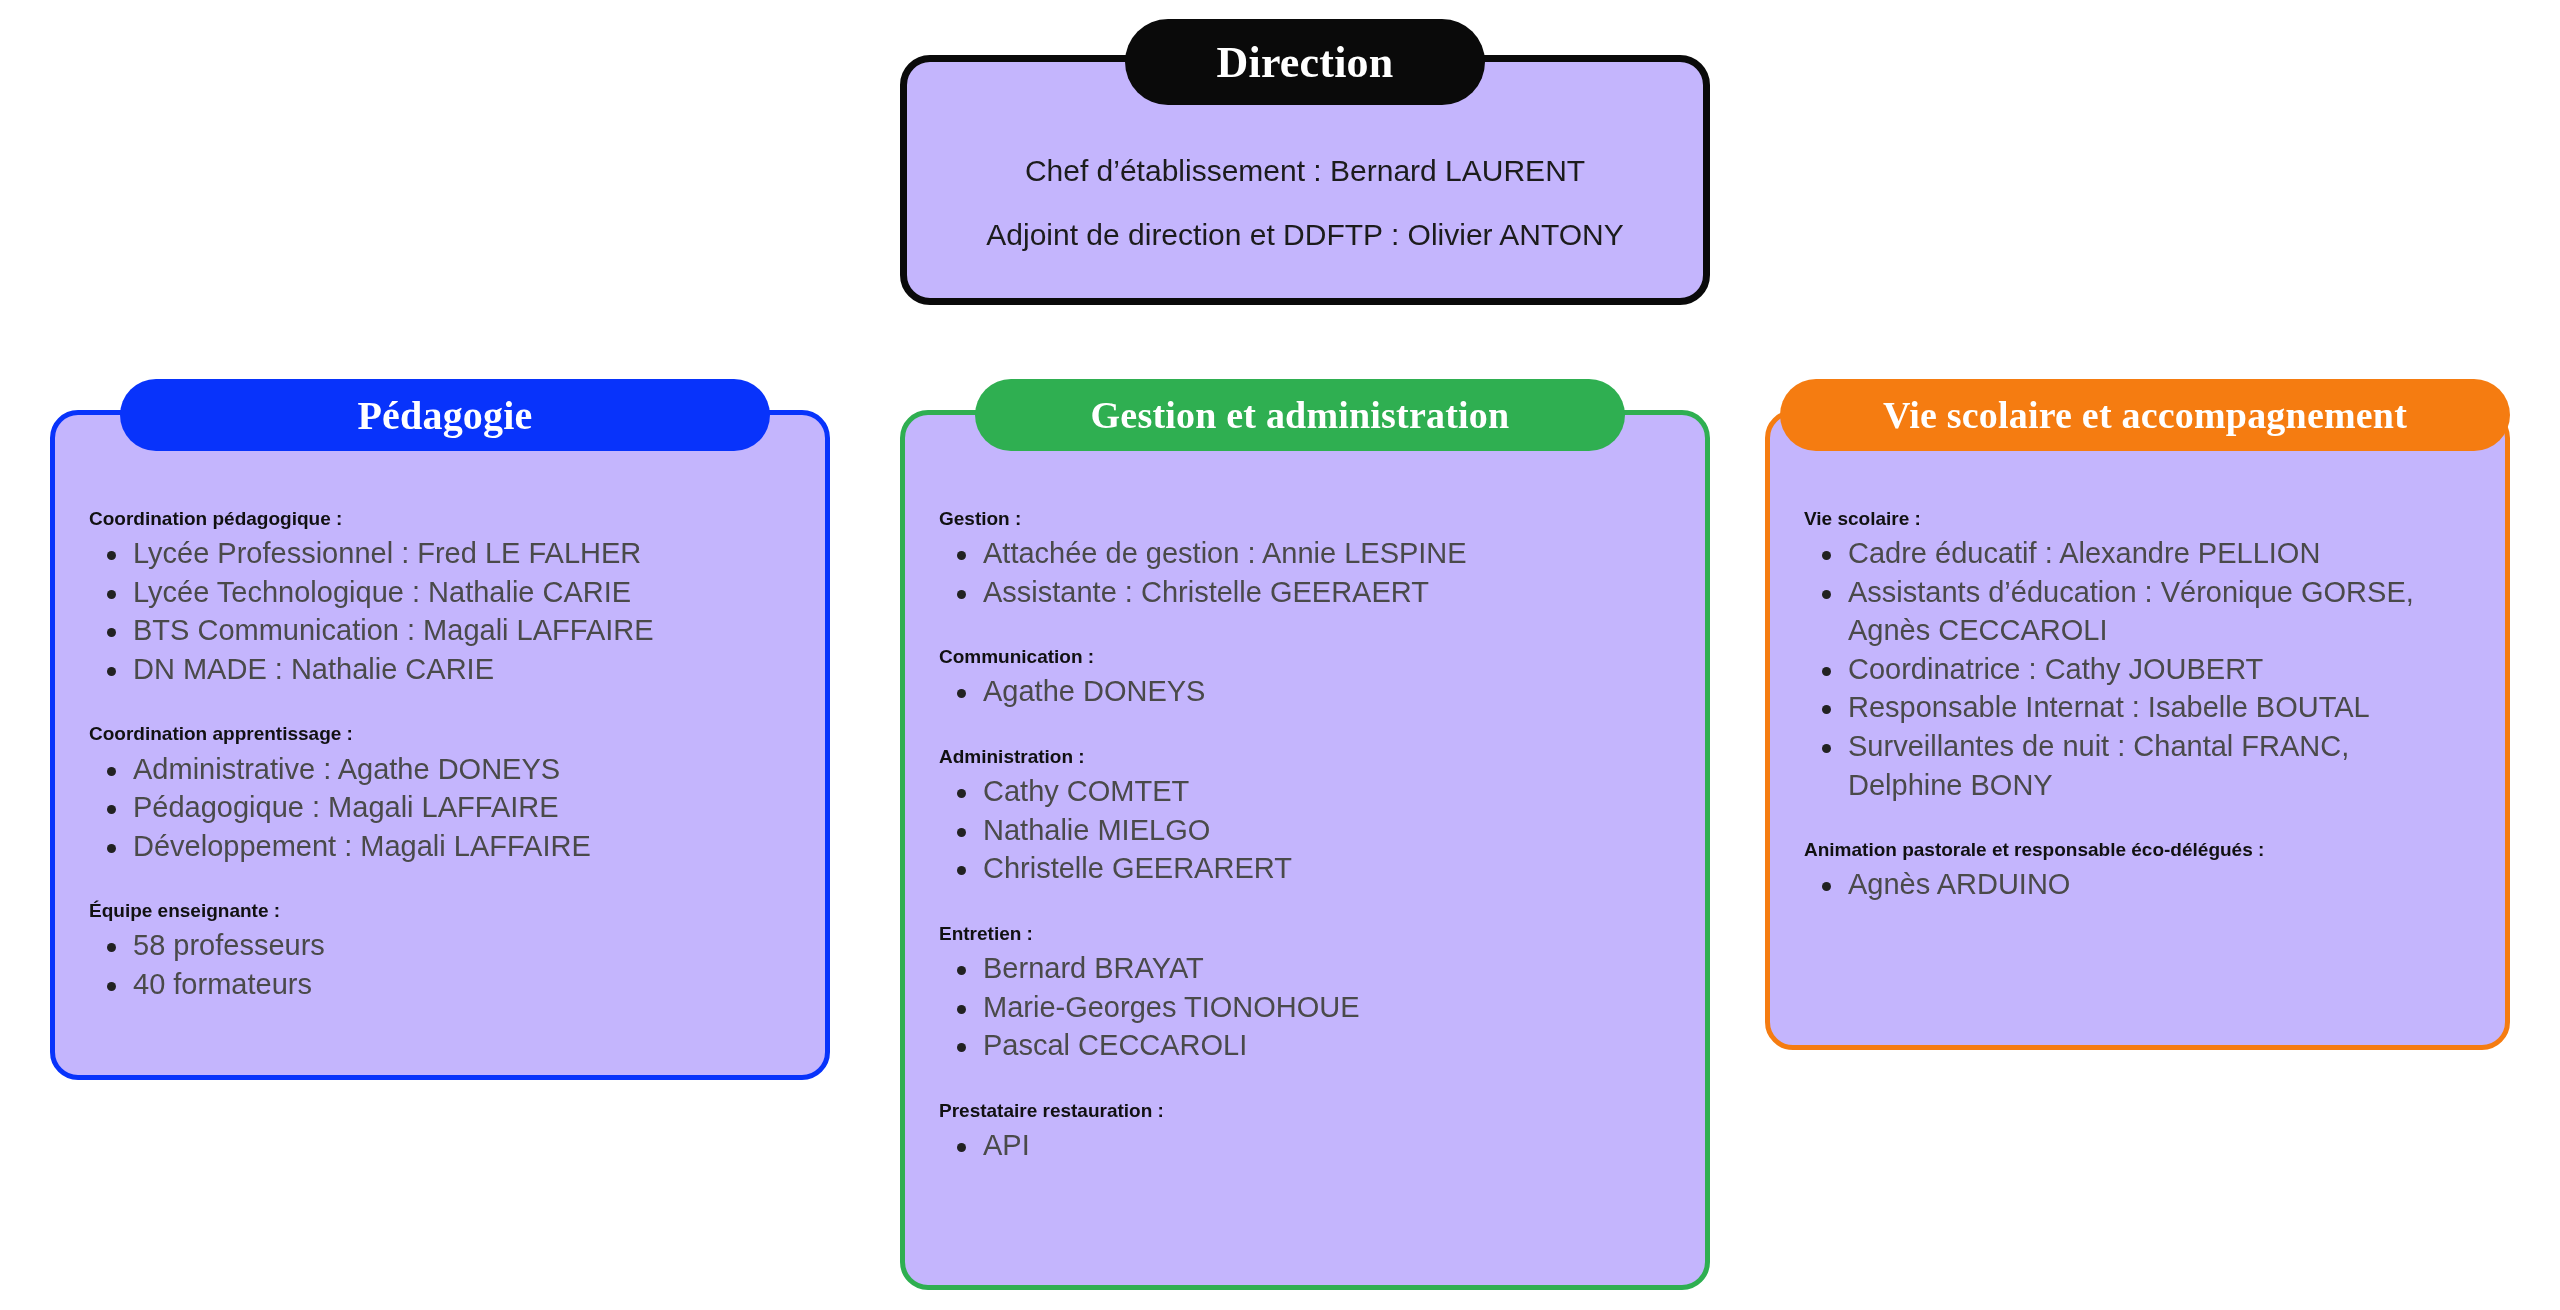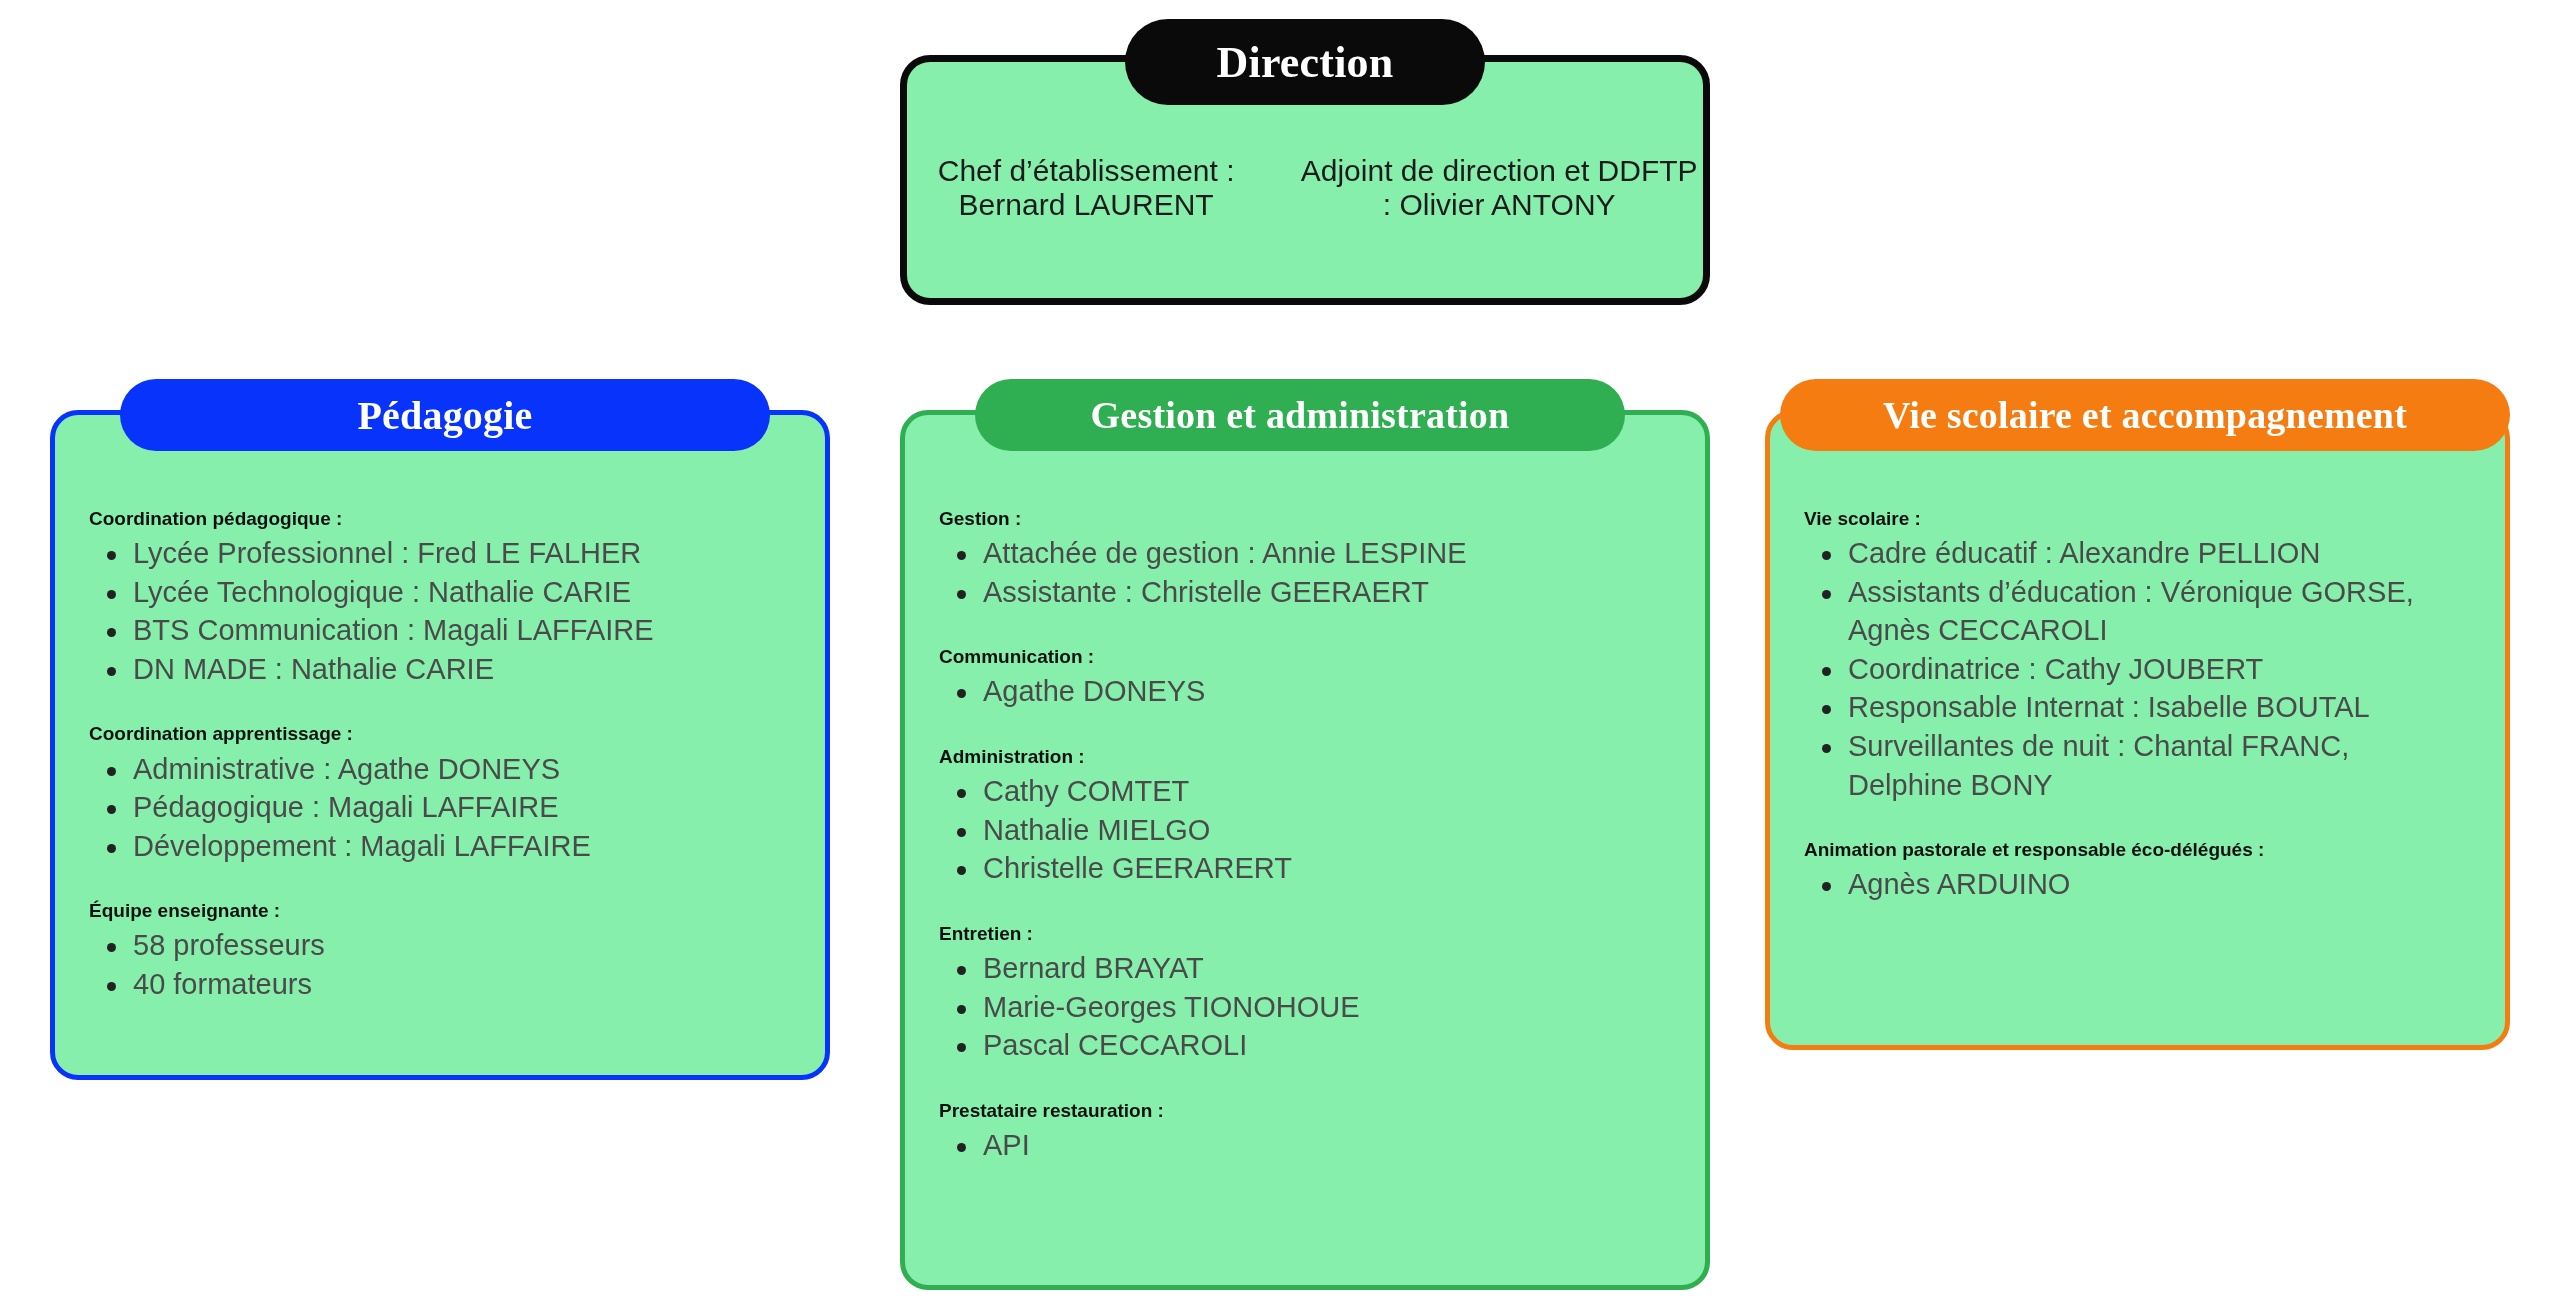"Direction" .card { background: #86efac -> #c4b5fd }
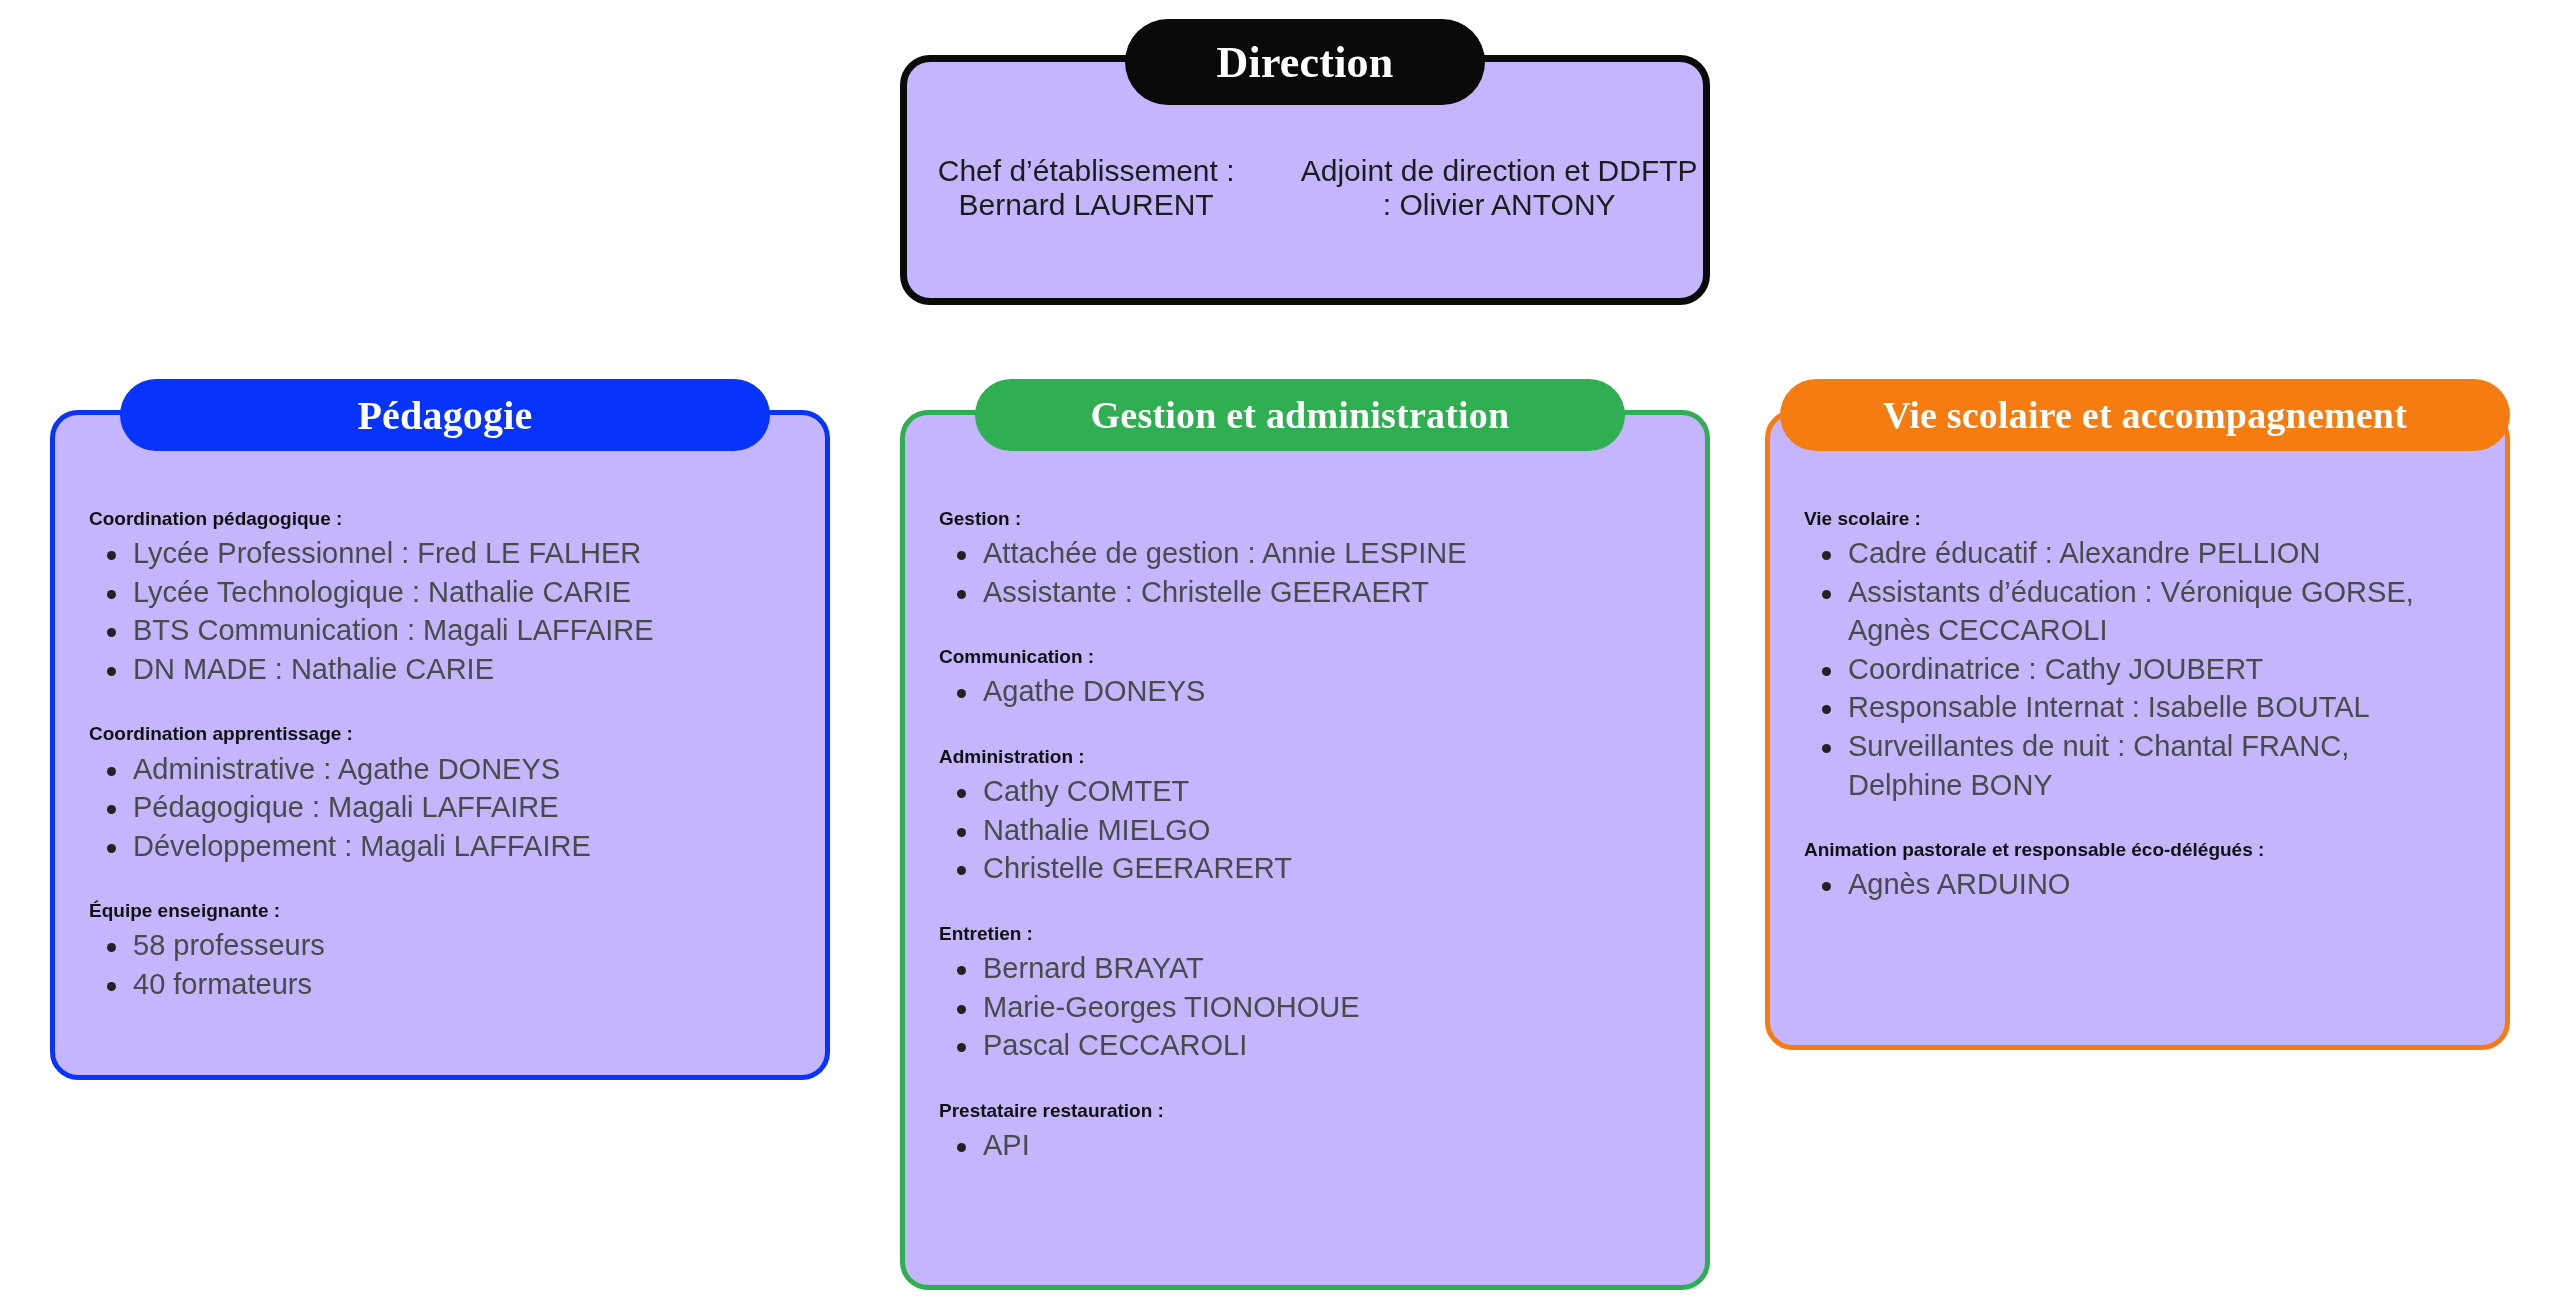"Chef d’établissement : Bernard LAURENT" .direction-lines { flex-direction: row -> column }
